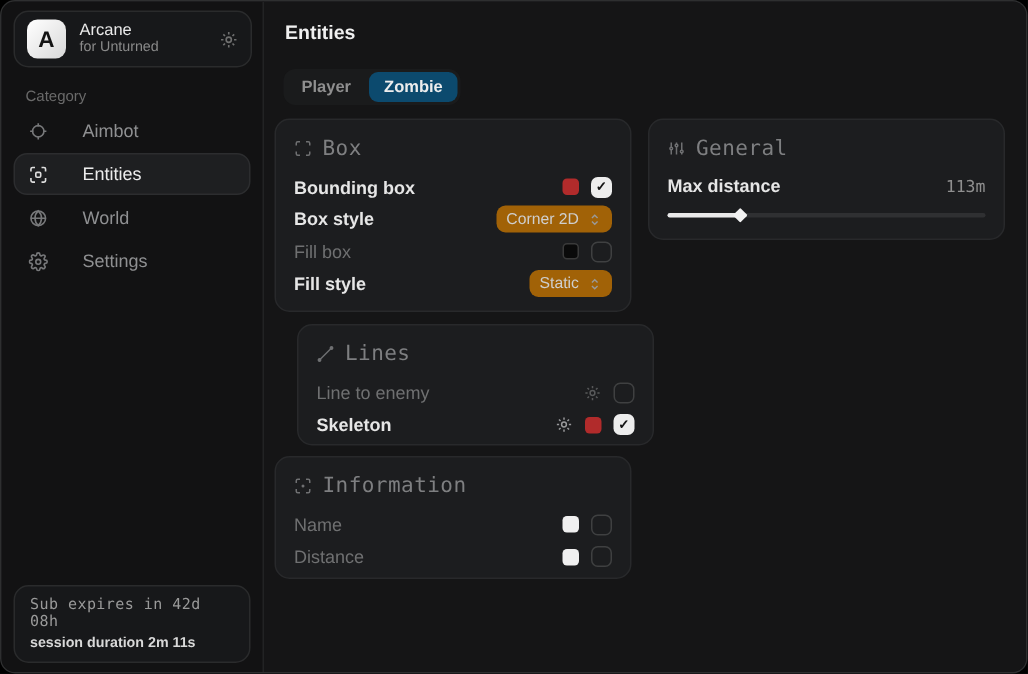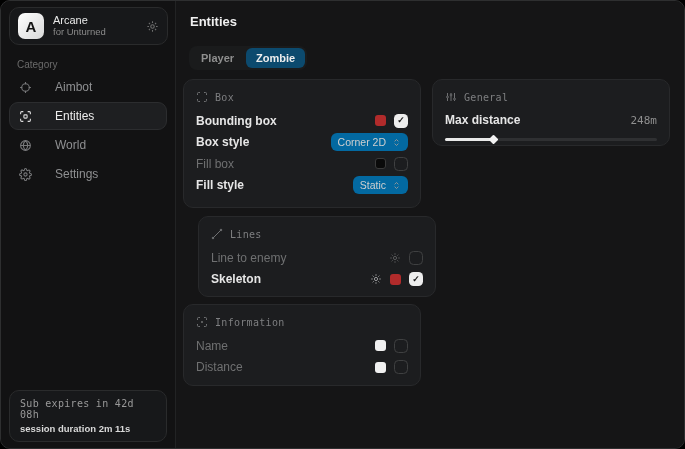"Box" .card-title { font-size: 10px -> 14px }
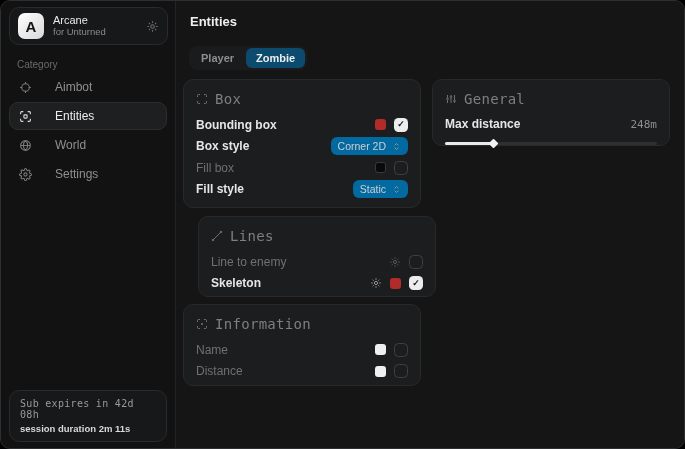"General" .card-general { height: 67px -> 81px }
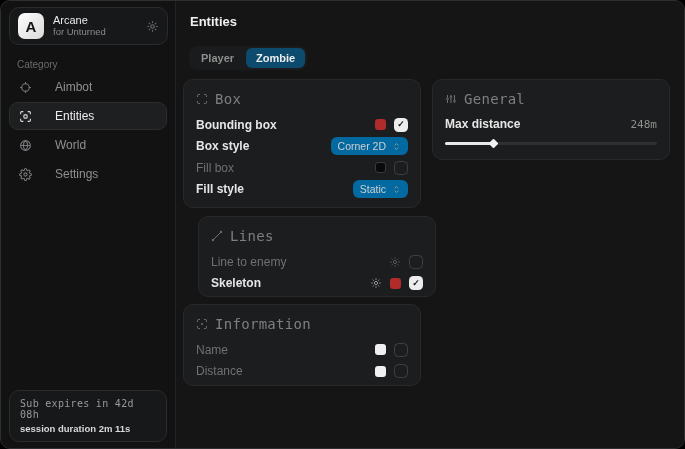"248m" span.gen-value { text: 248m -> 113m }
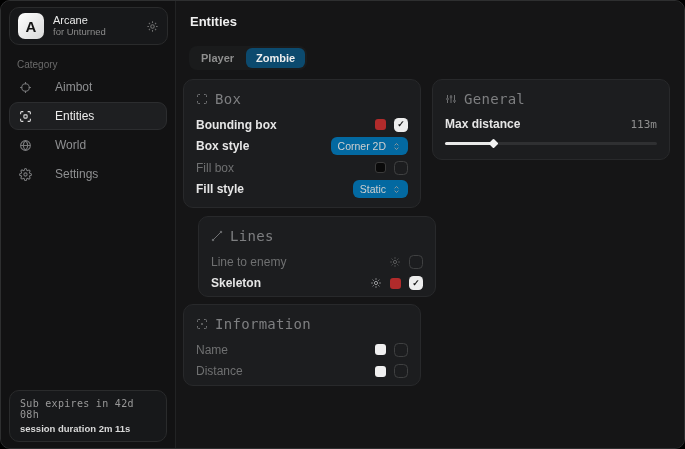"Corner 2D" .dropdown { background: #0369a1 -> #a16207 }
